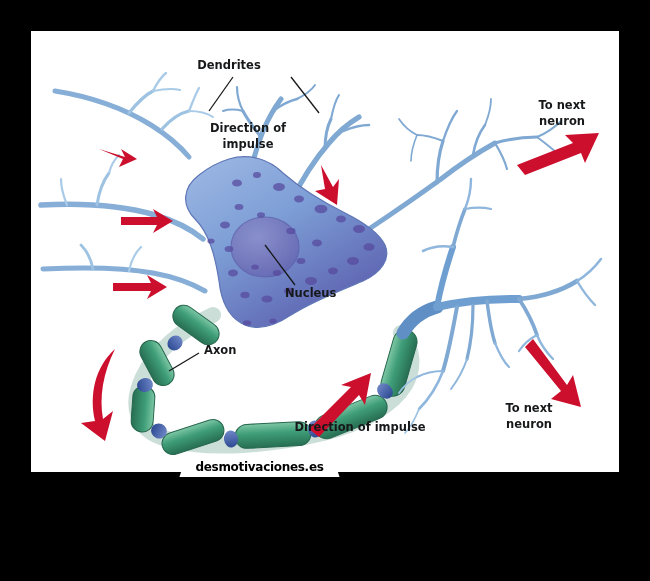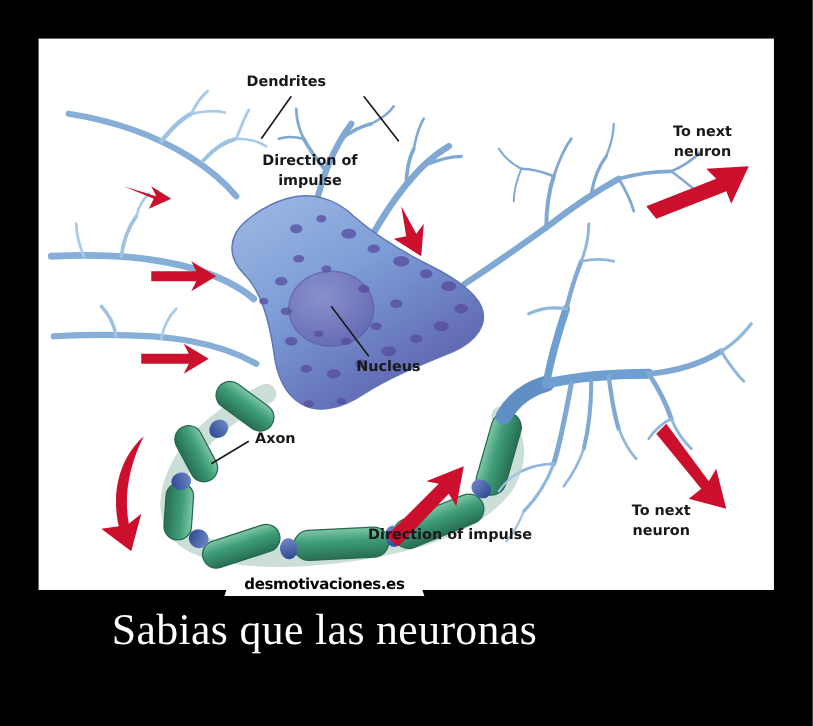"Sabias que las neuronas" h1 { html: <h1>Sabias que las neuronas</h1> -> none }
